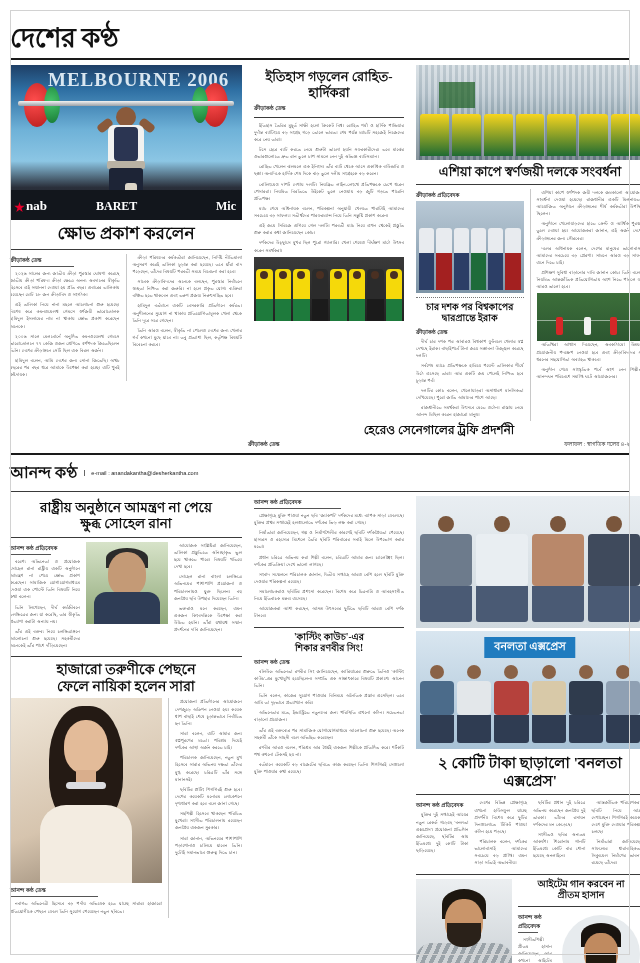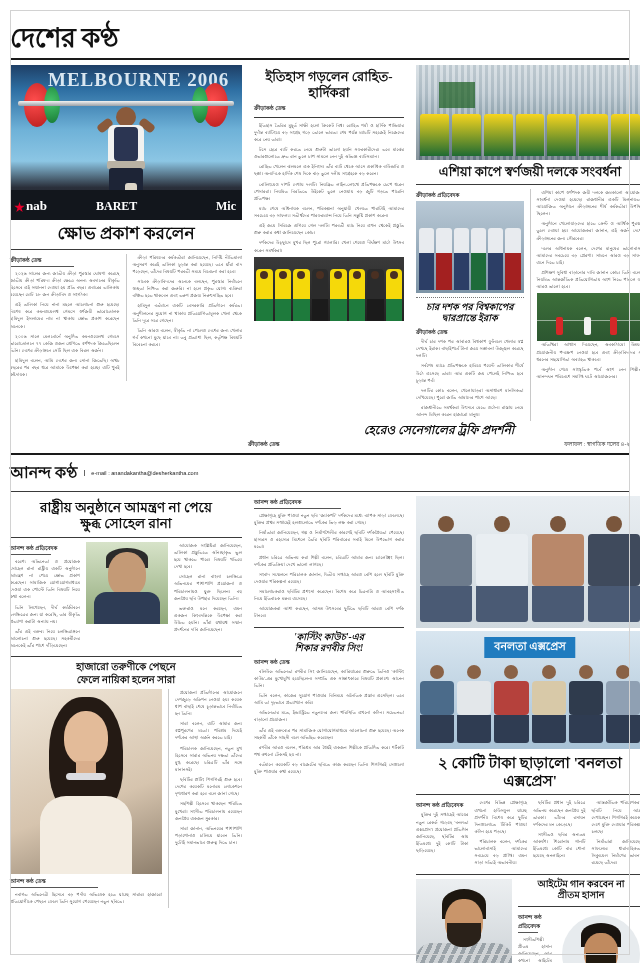"চার দশক পর বিশ্বকাপের" .hl-left { font-style: italic -> none }
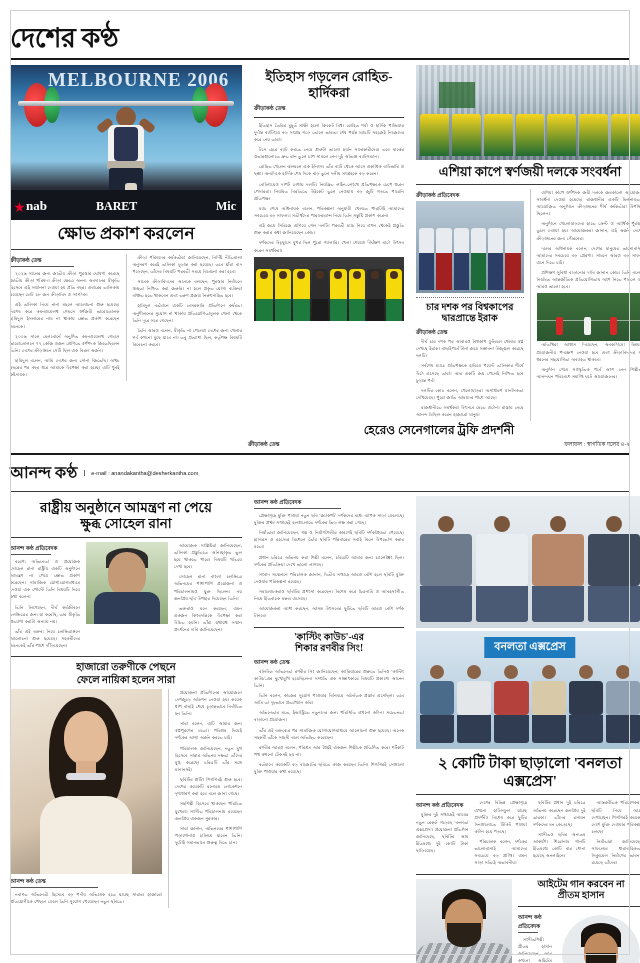"হাজারো তরুণীকে পেছনে" h2.hl { font-size: 10px -> 14px }
